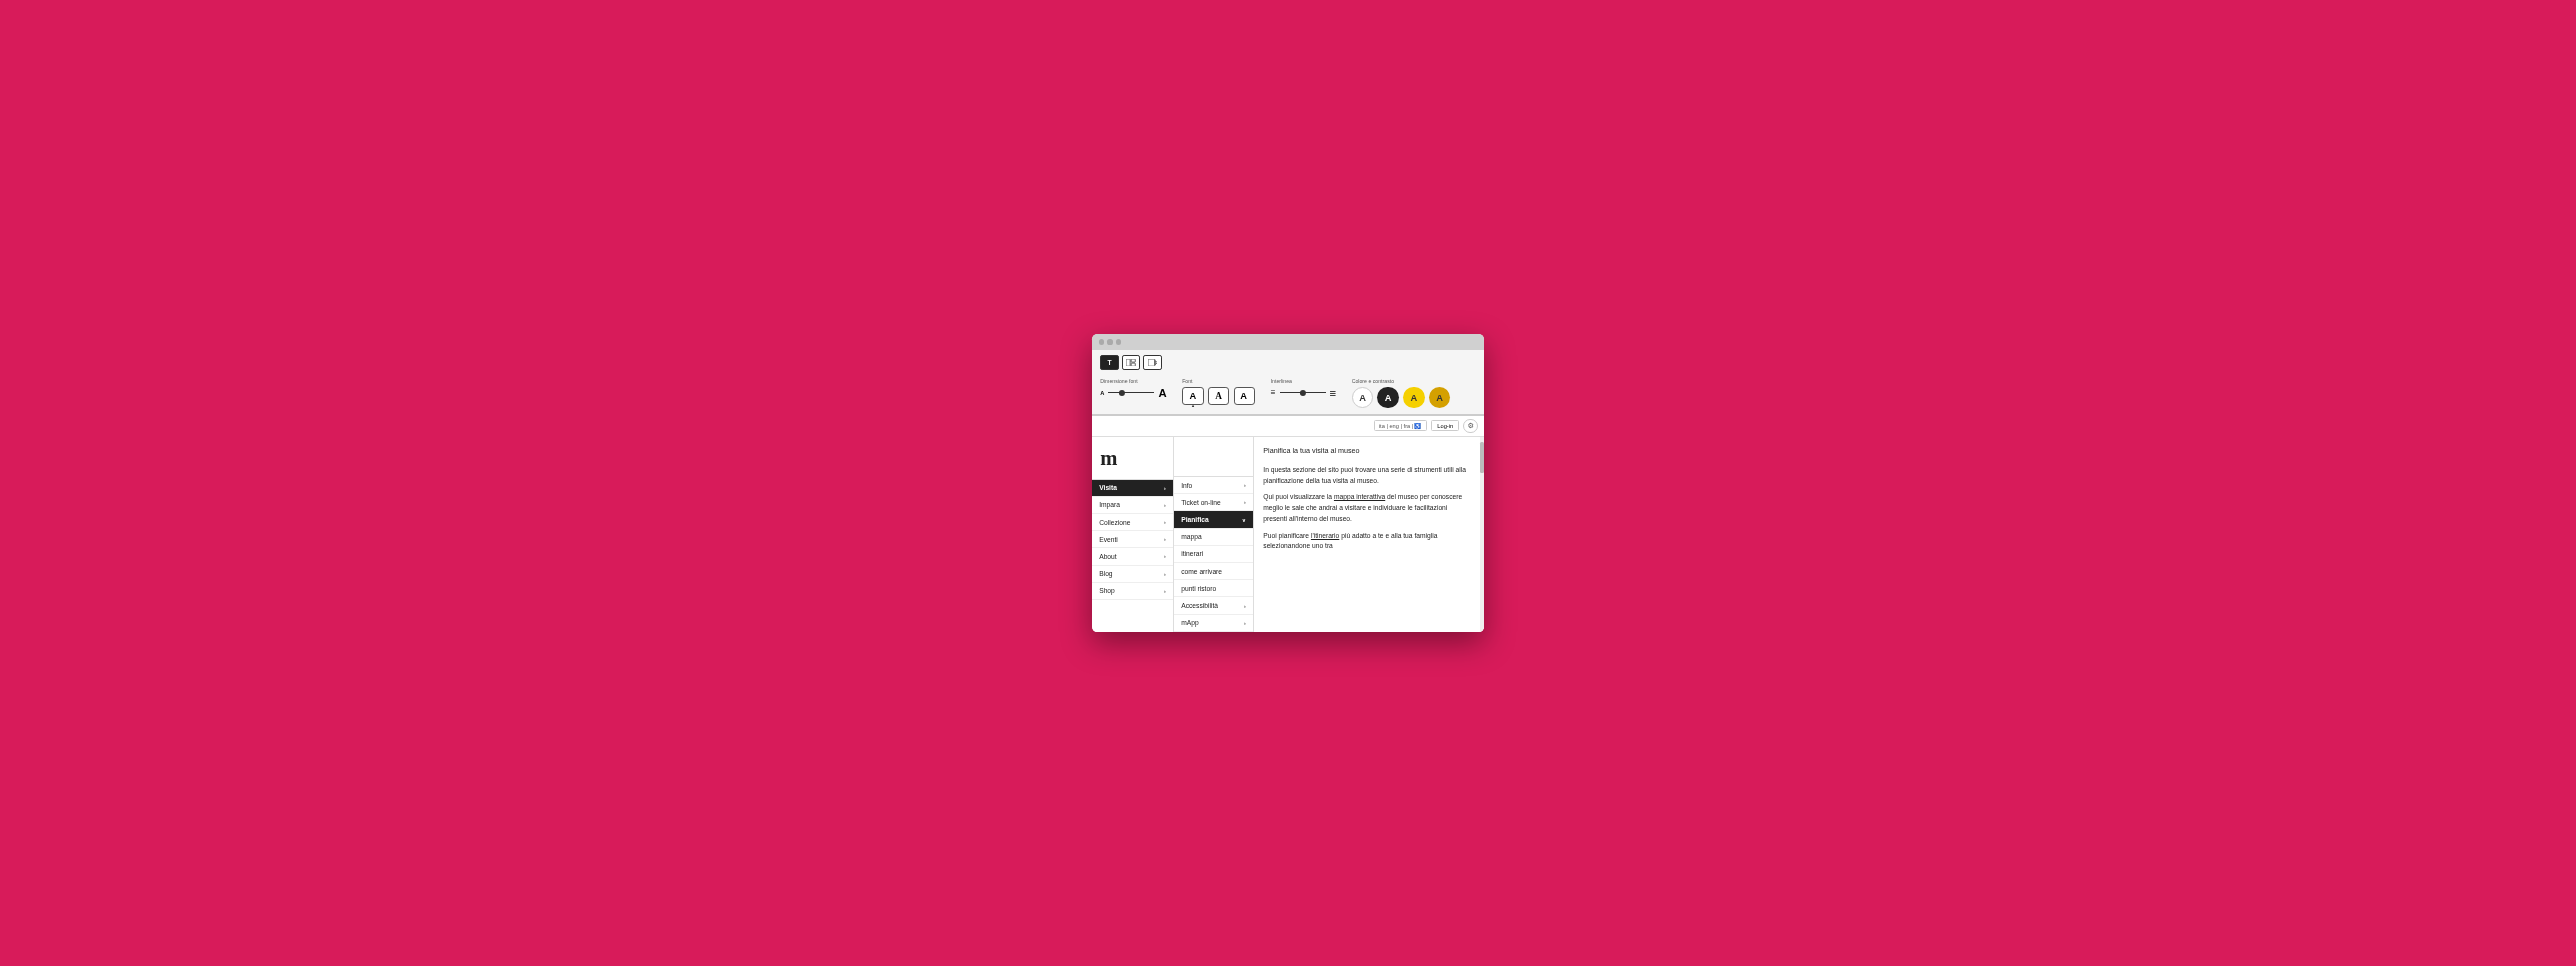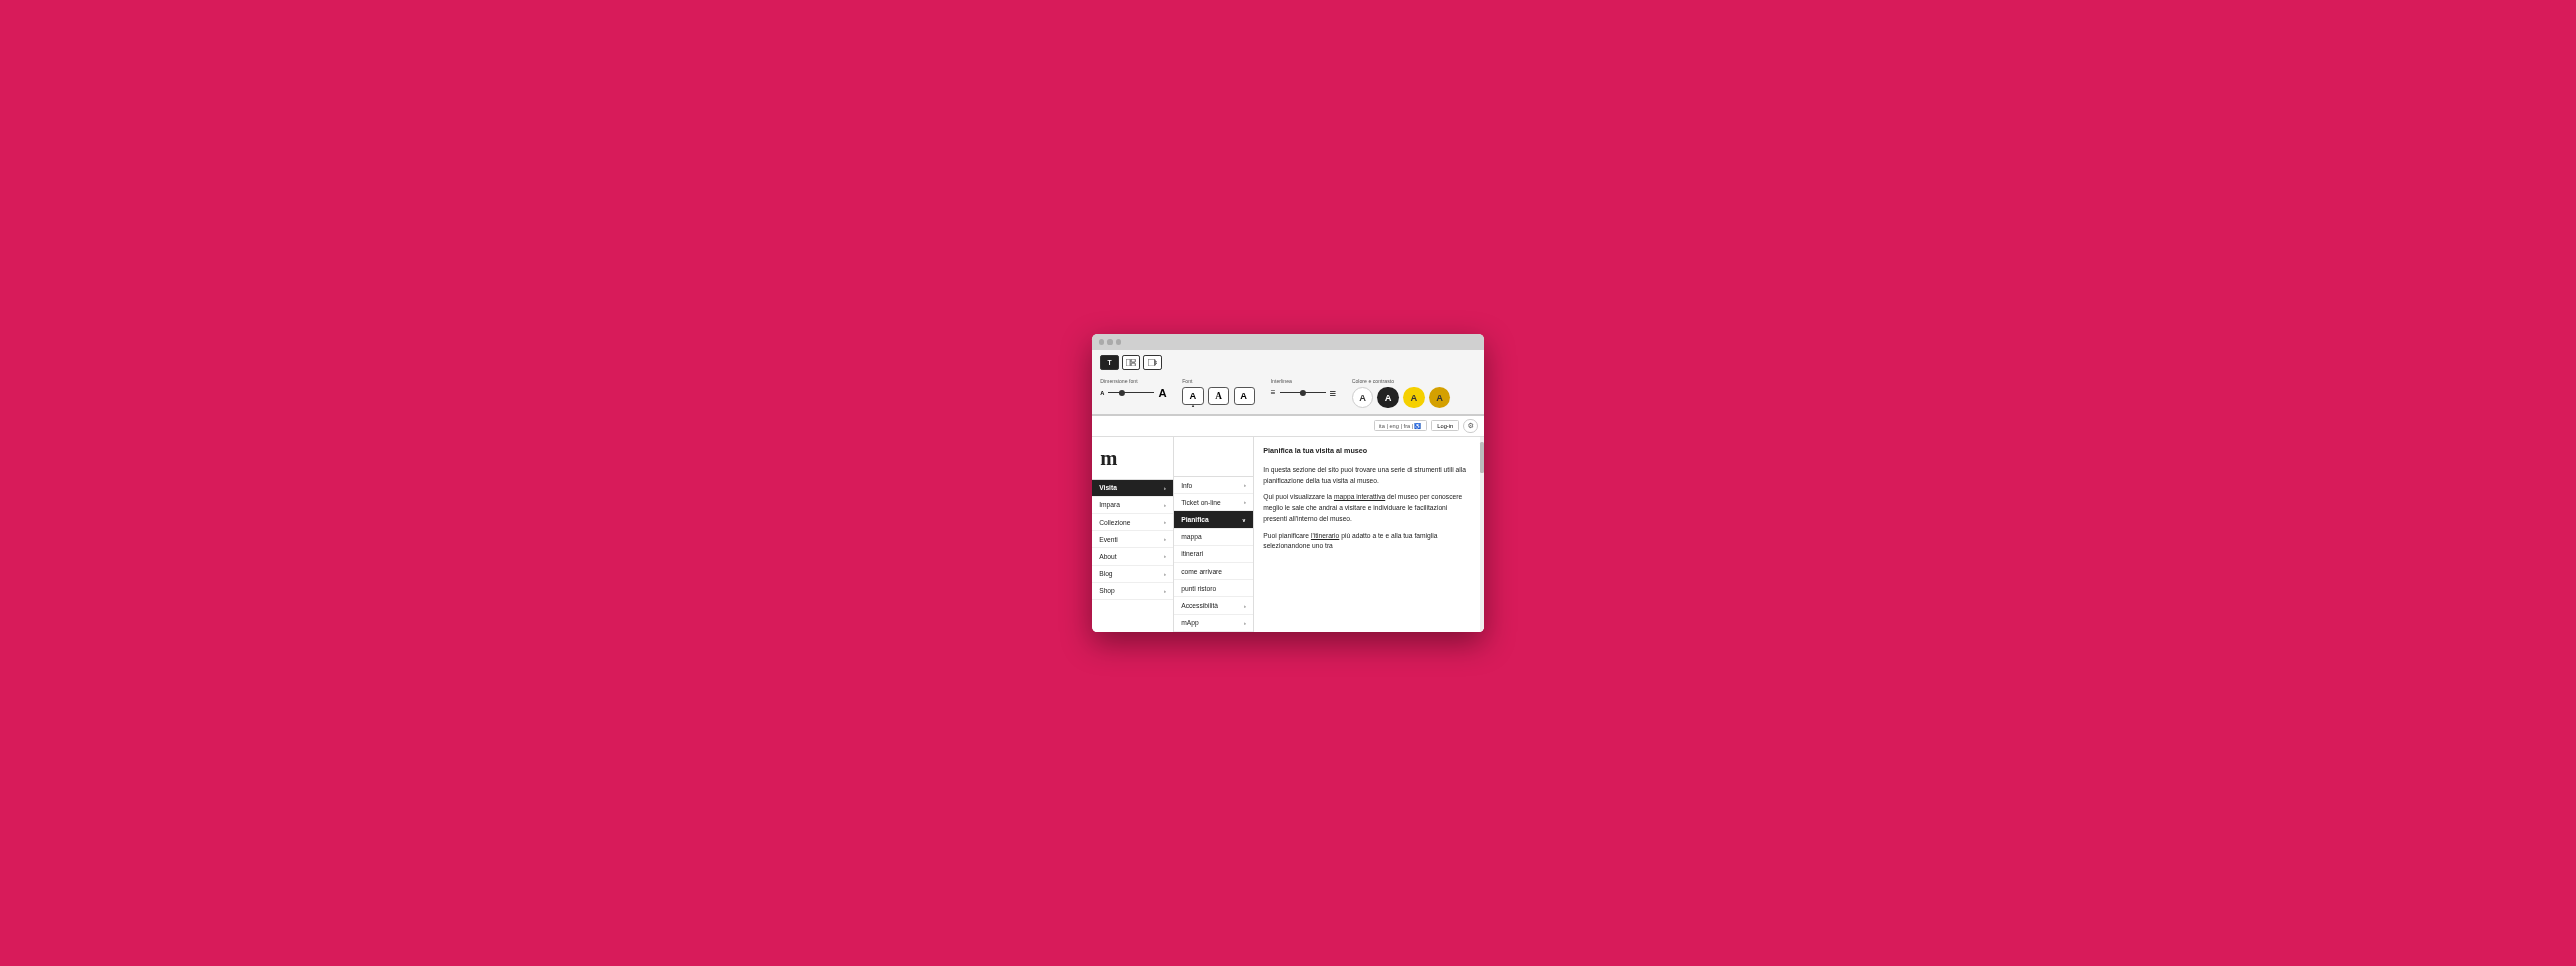"Pianifica la tua visita al" .main-content h2 { font-weight: bold -> normal }
